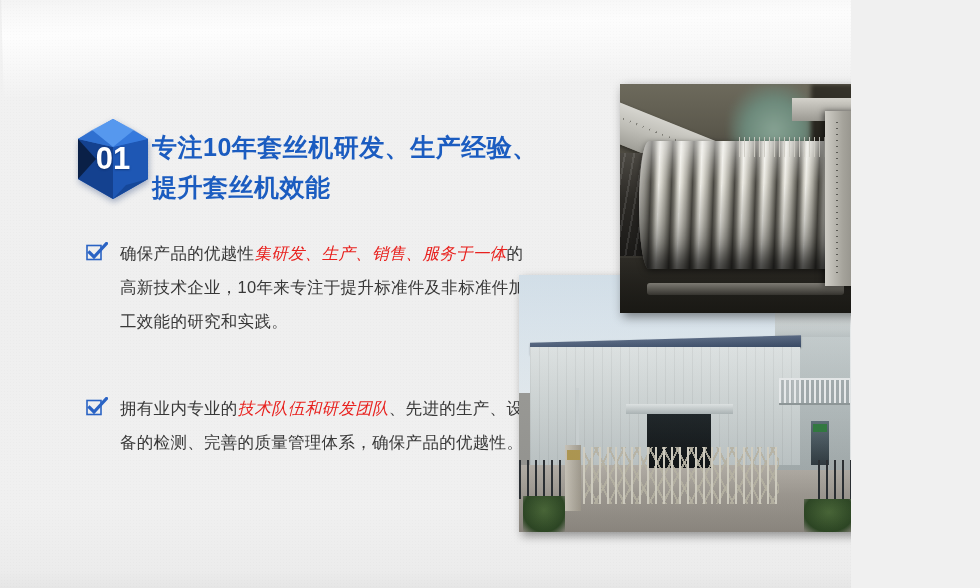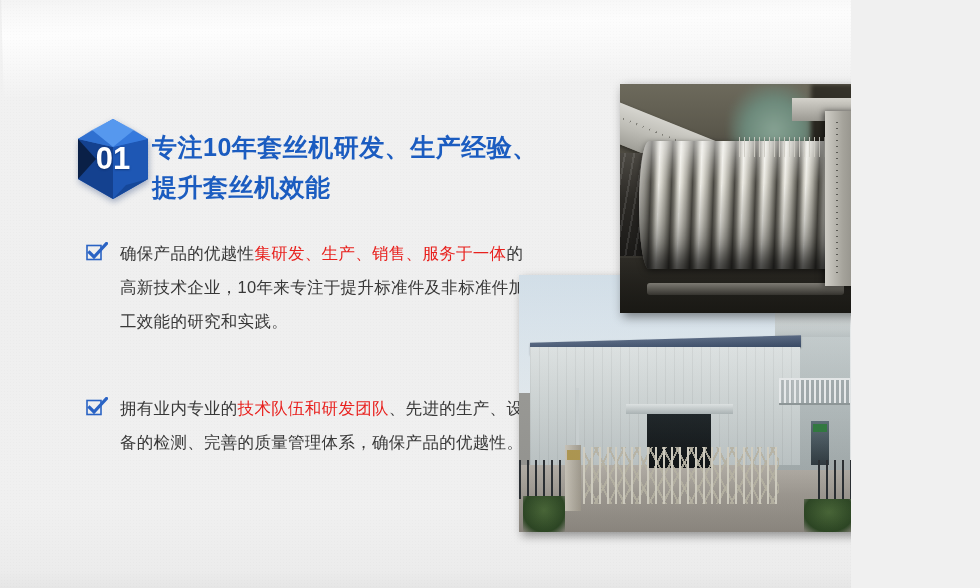"集研发、生产、销售、服务于一体" .hl { font-style: none -> italic }
